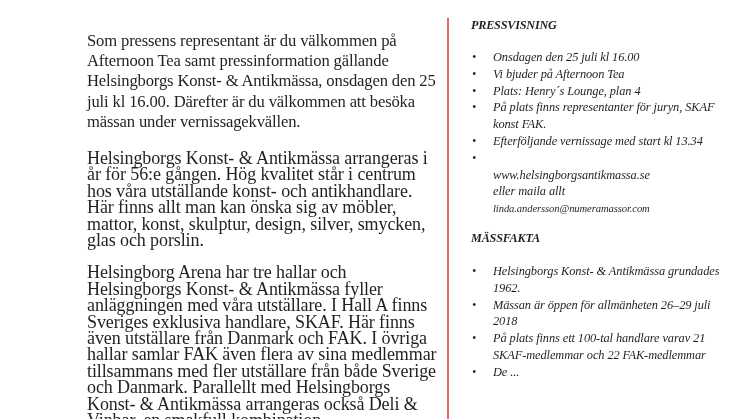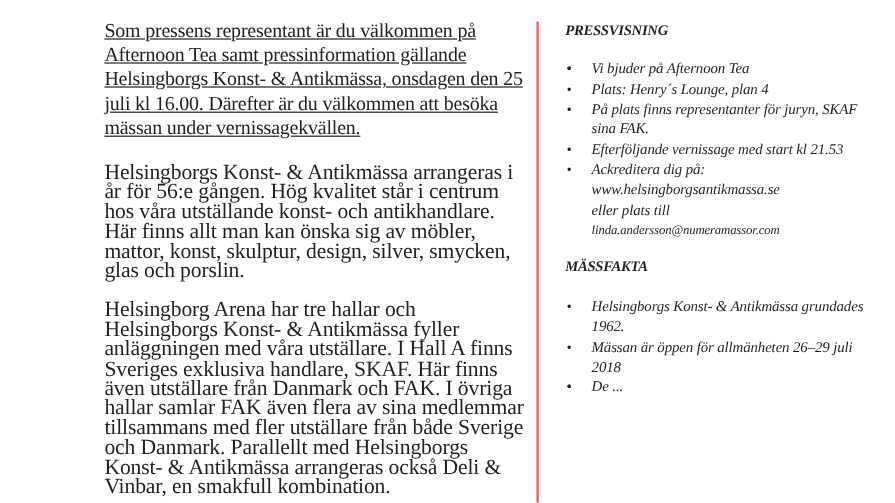"Som pressens representant är du" .lead { margin: 0 0 18px 0 -> 15px 0 18px 0; text-decoration: underline -> none }
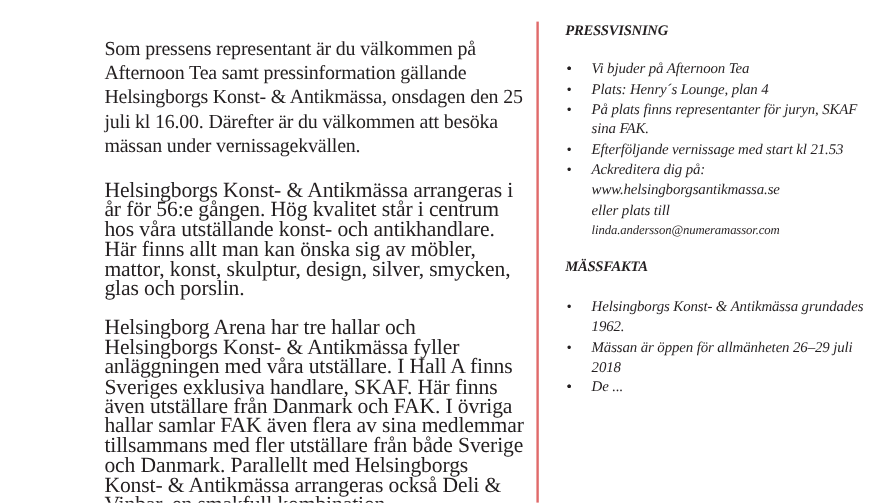"Onsdagen den 25 juli kl" span { html: none -> <span>Onsdagen den 25 juli kl 16.00</span> }
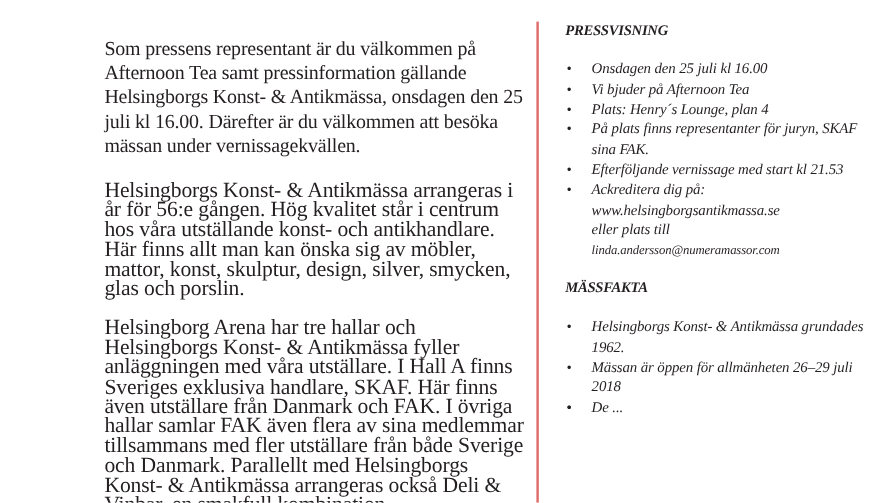"På plats finns representanter för" span { text: sina -> konst }
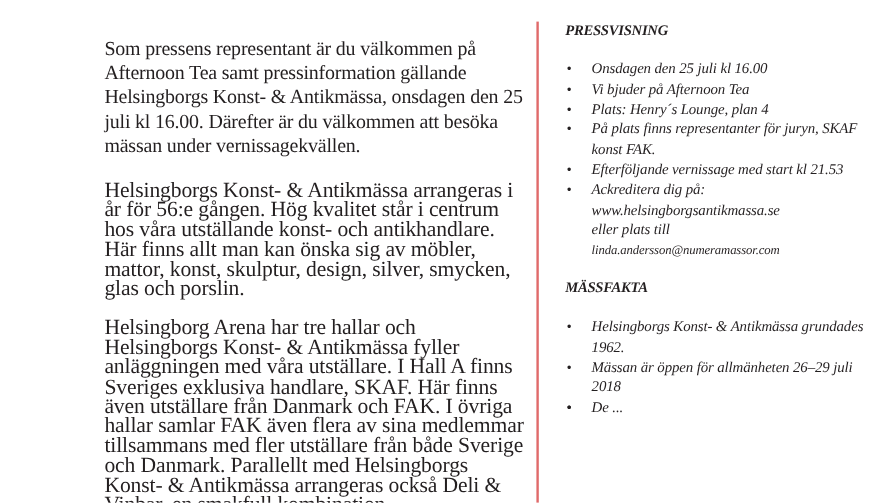"Efterföljande vernissage med start kl" span { text: 21.53 -> 13.34 }
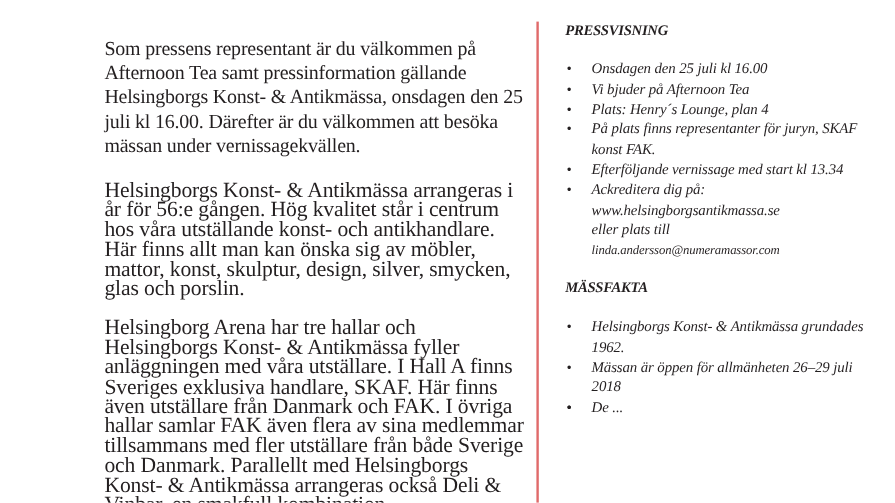"Ackreditera dig på:" span { html: <span>Ackreditera dig på:</span> -> none }
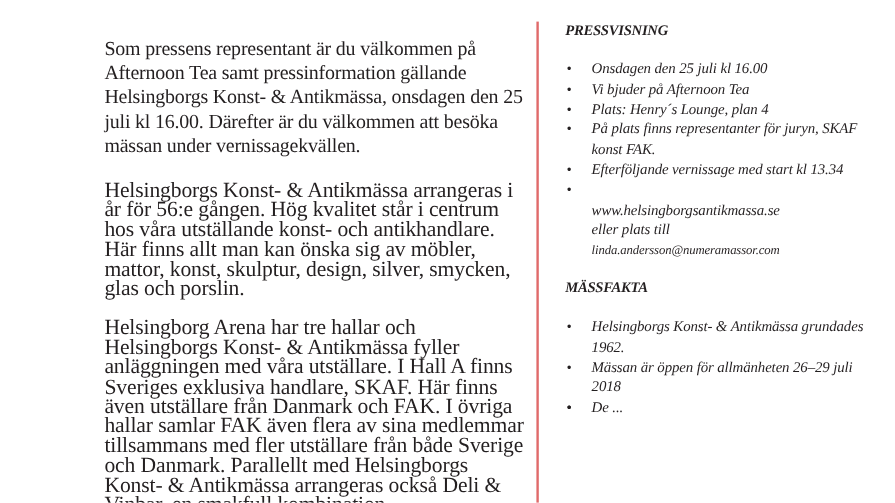"eller plats till" span { text: plats till -> maila allt }
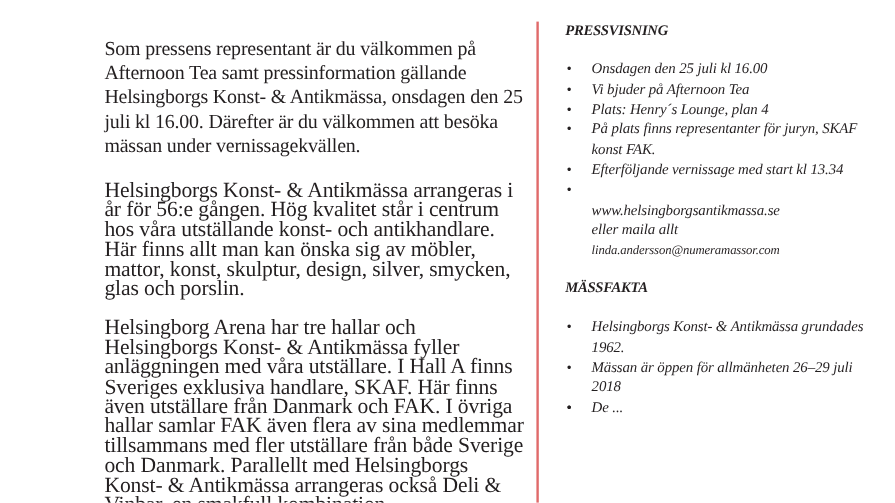"På plats finns ett 100-tal" span { html: none -> <span>På plats finns ett 100-tal handlare varav 21 SKAF-medlemmar och 22 FAK-medlemmar</span> }
